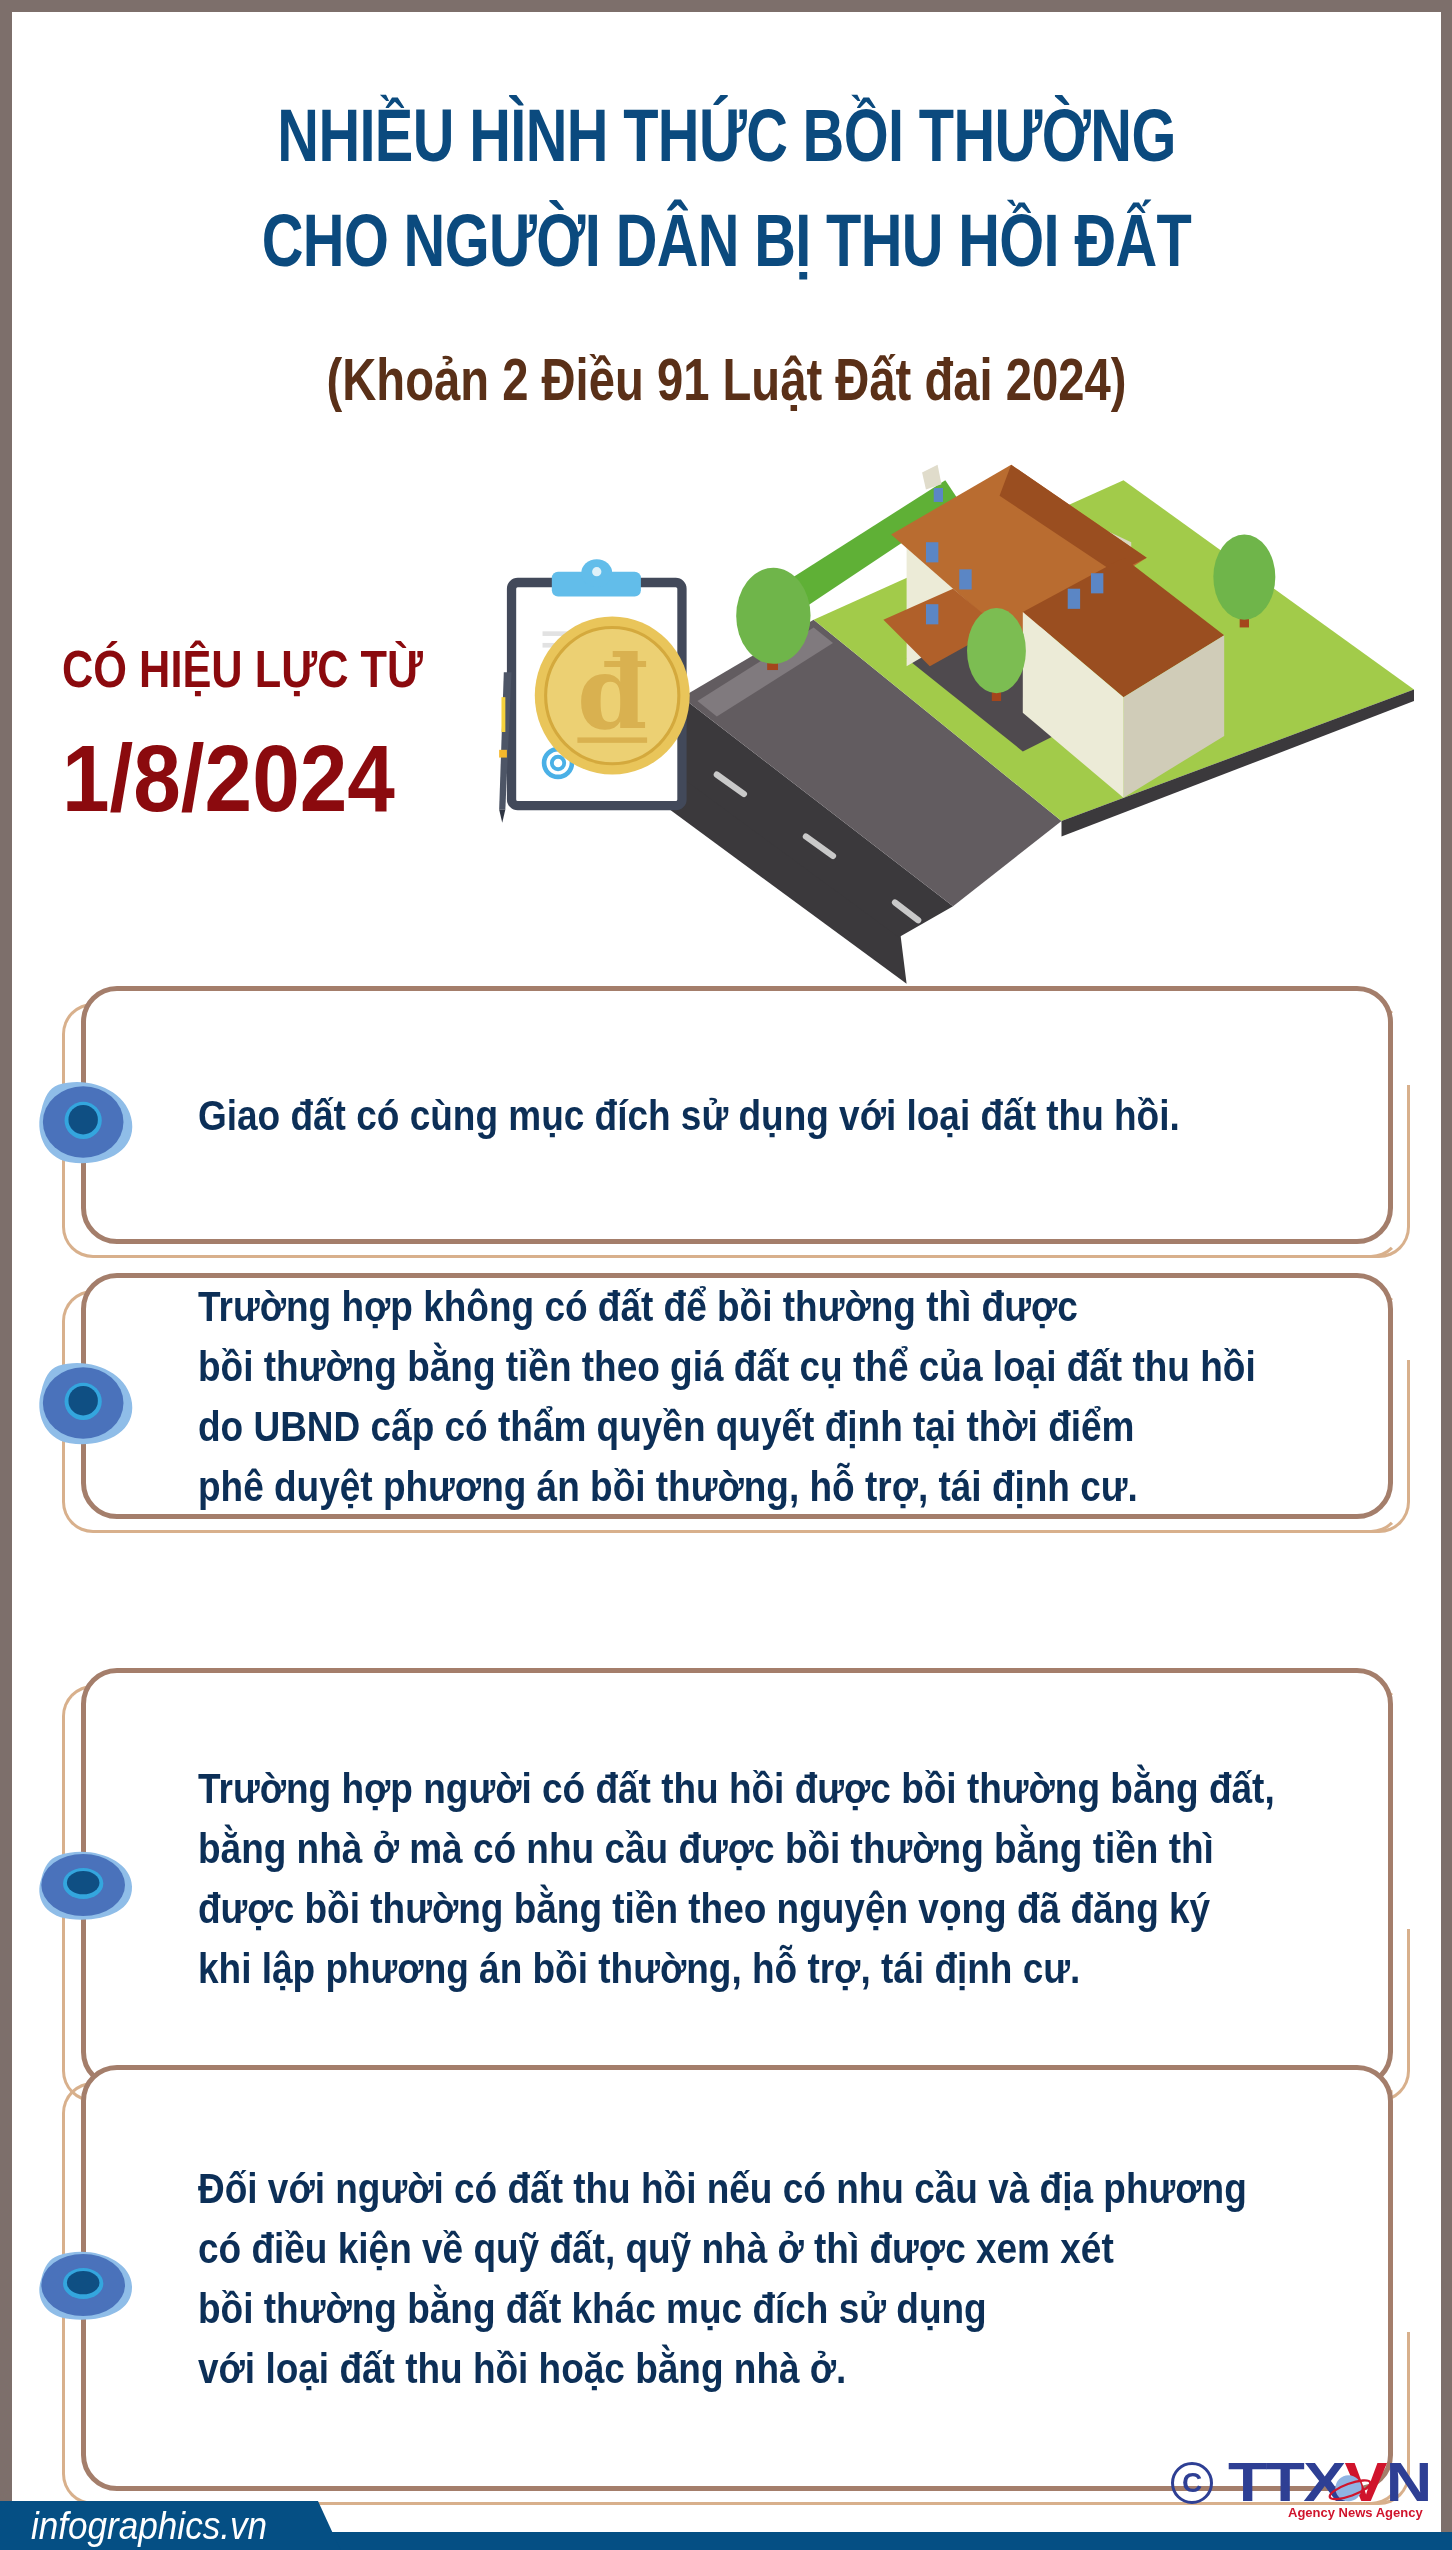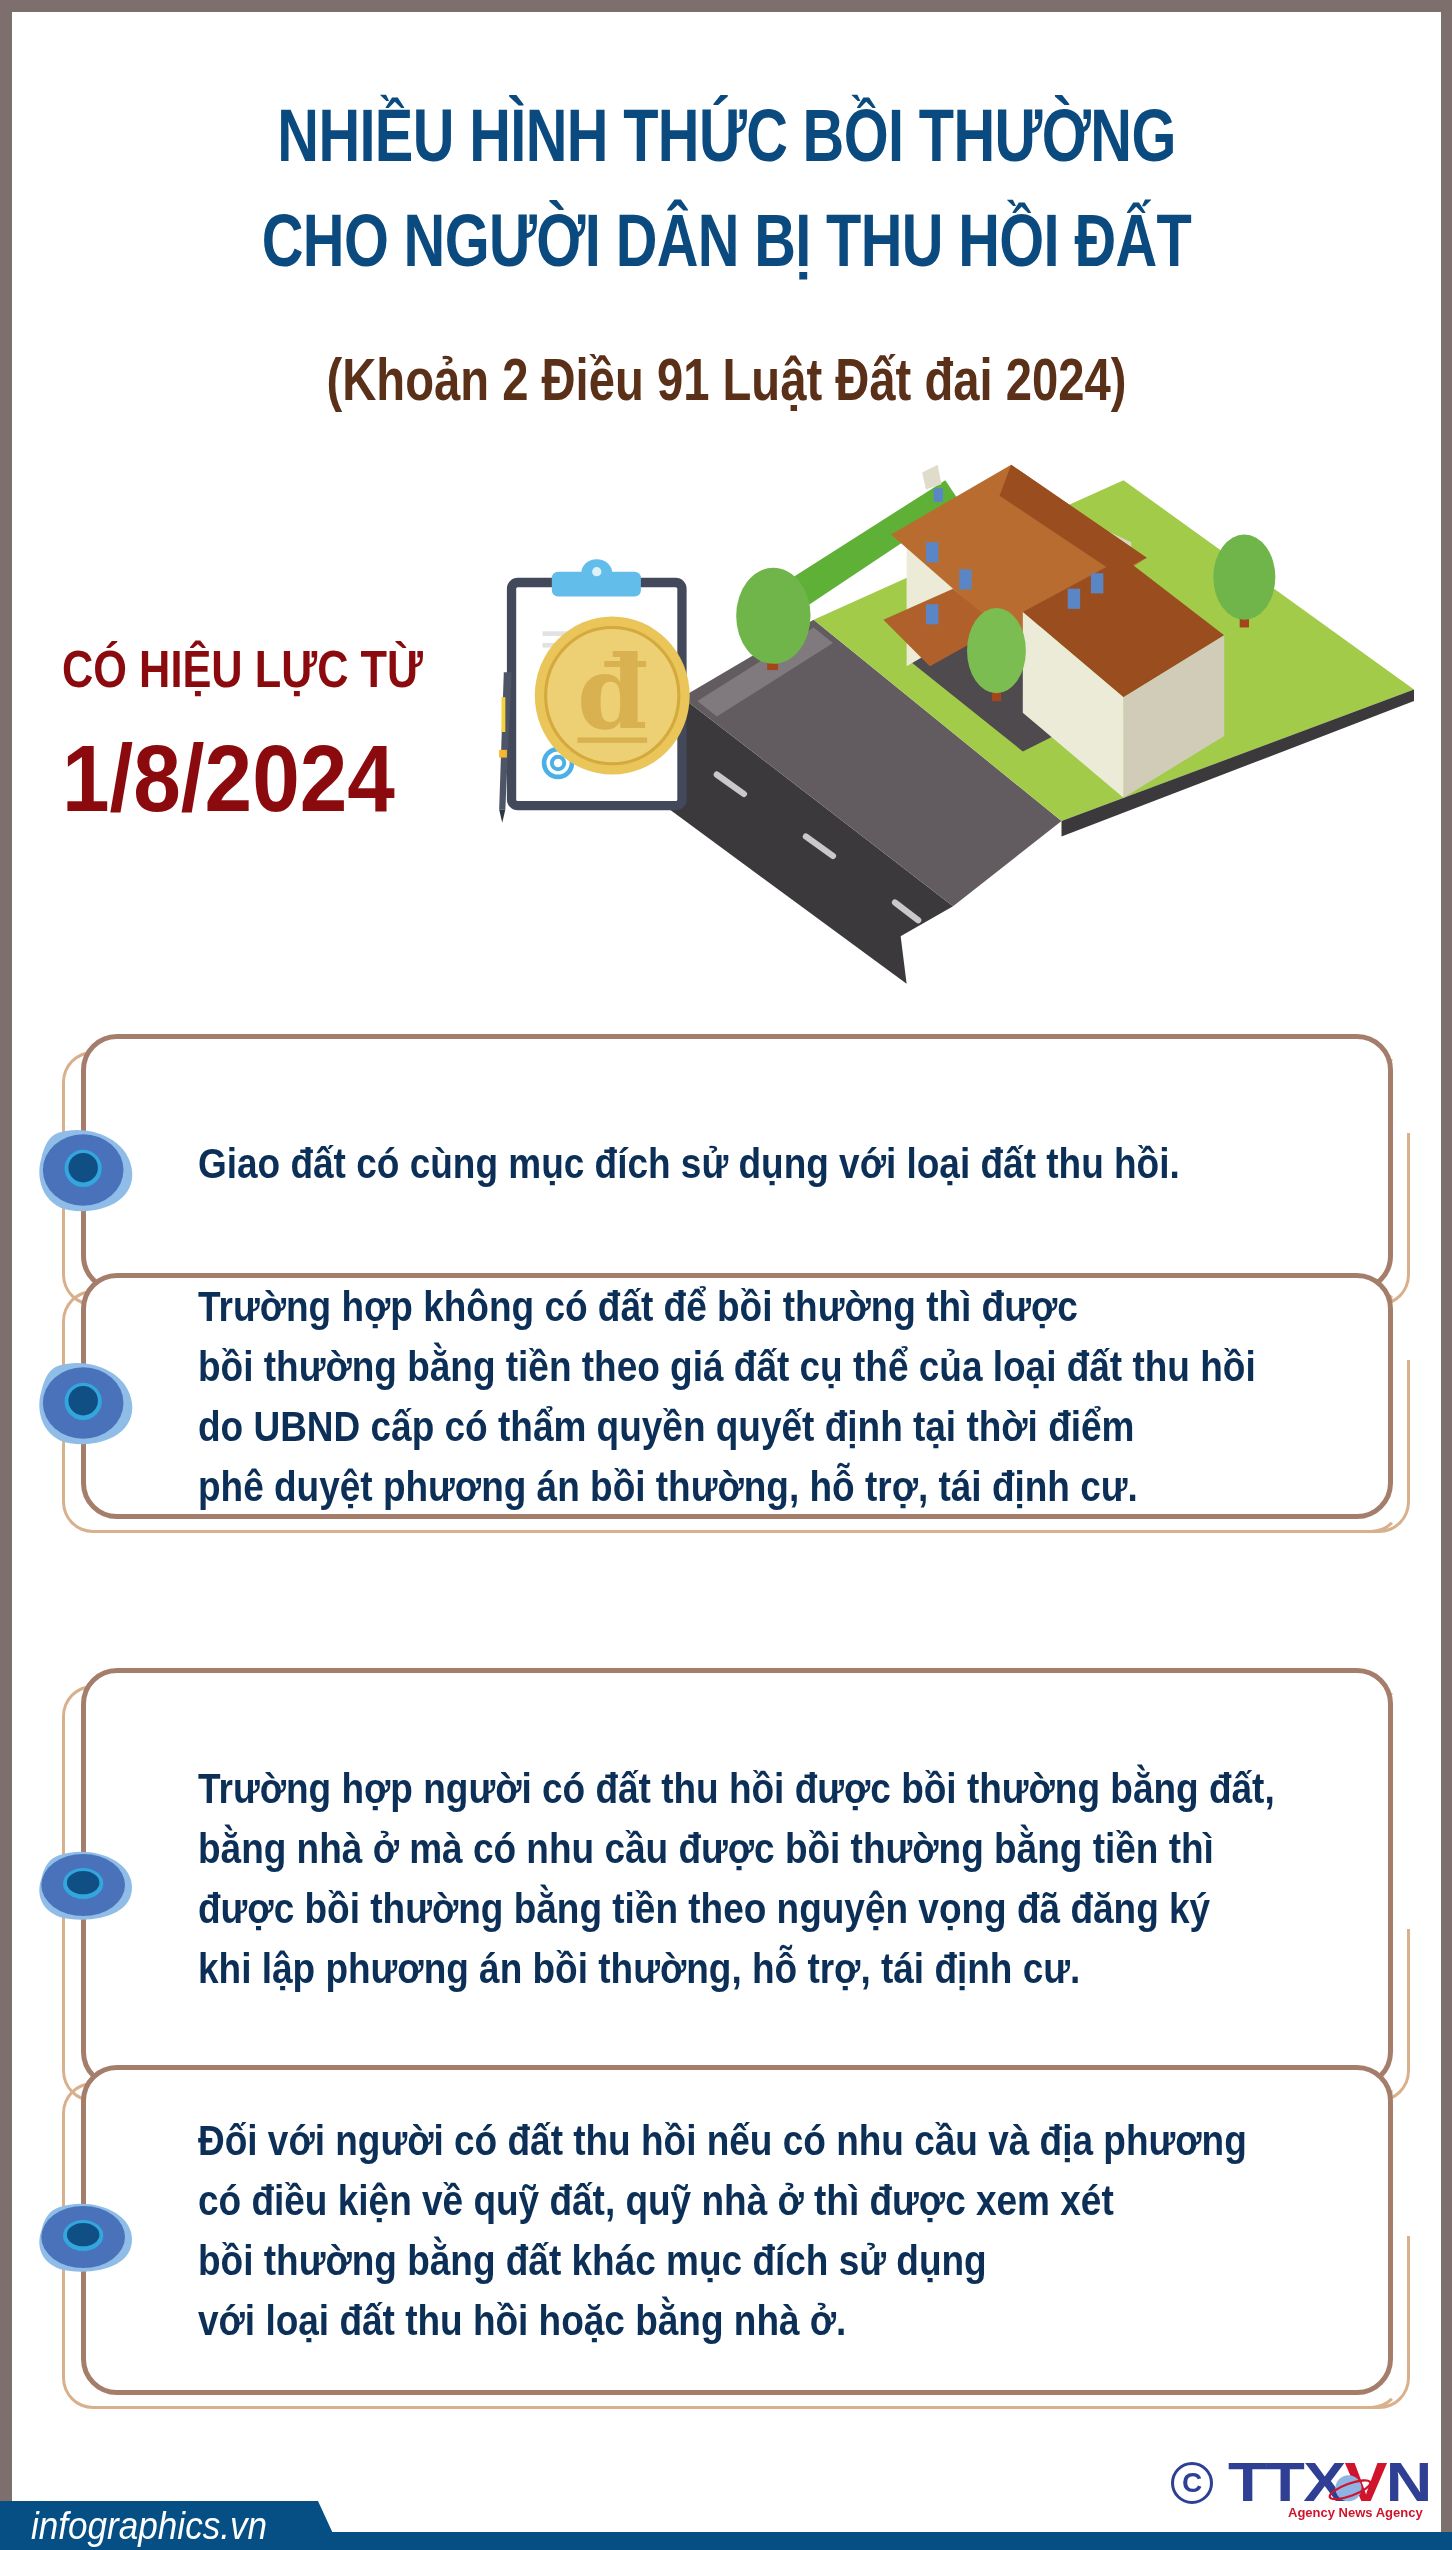"Giao đất có cùng mục" div.card { top: 1034px -> 986px }
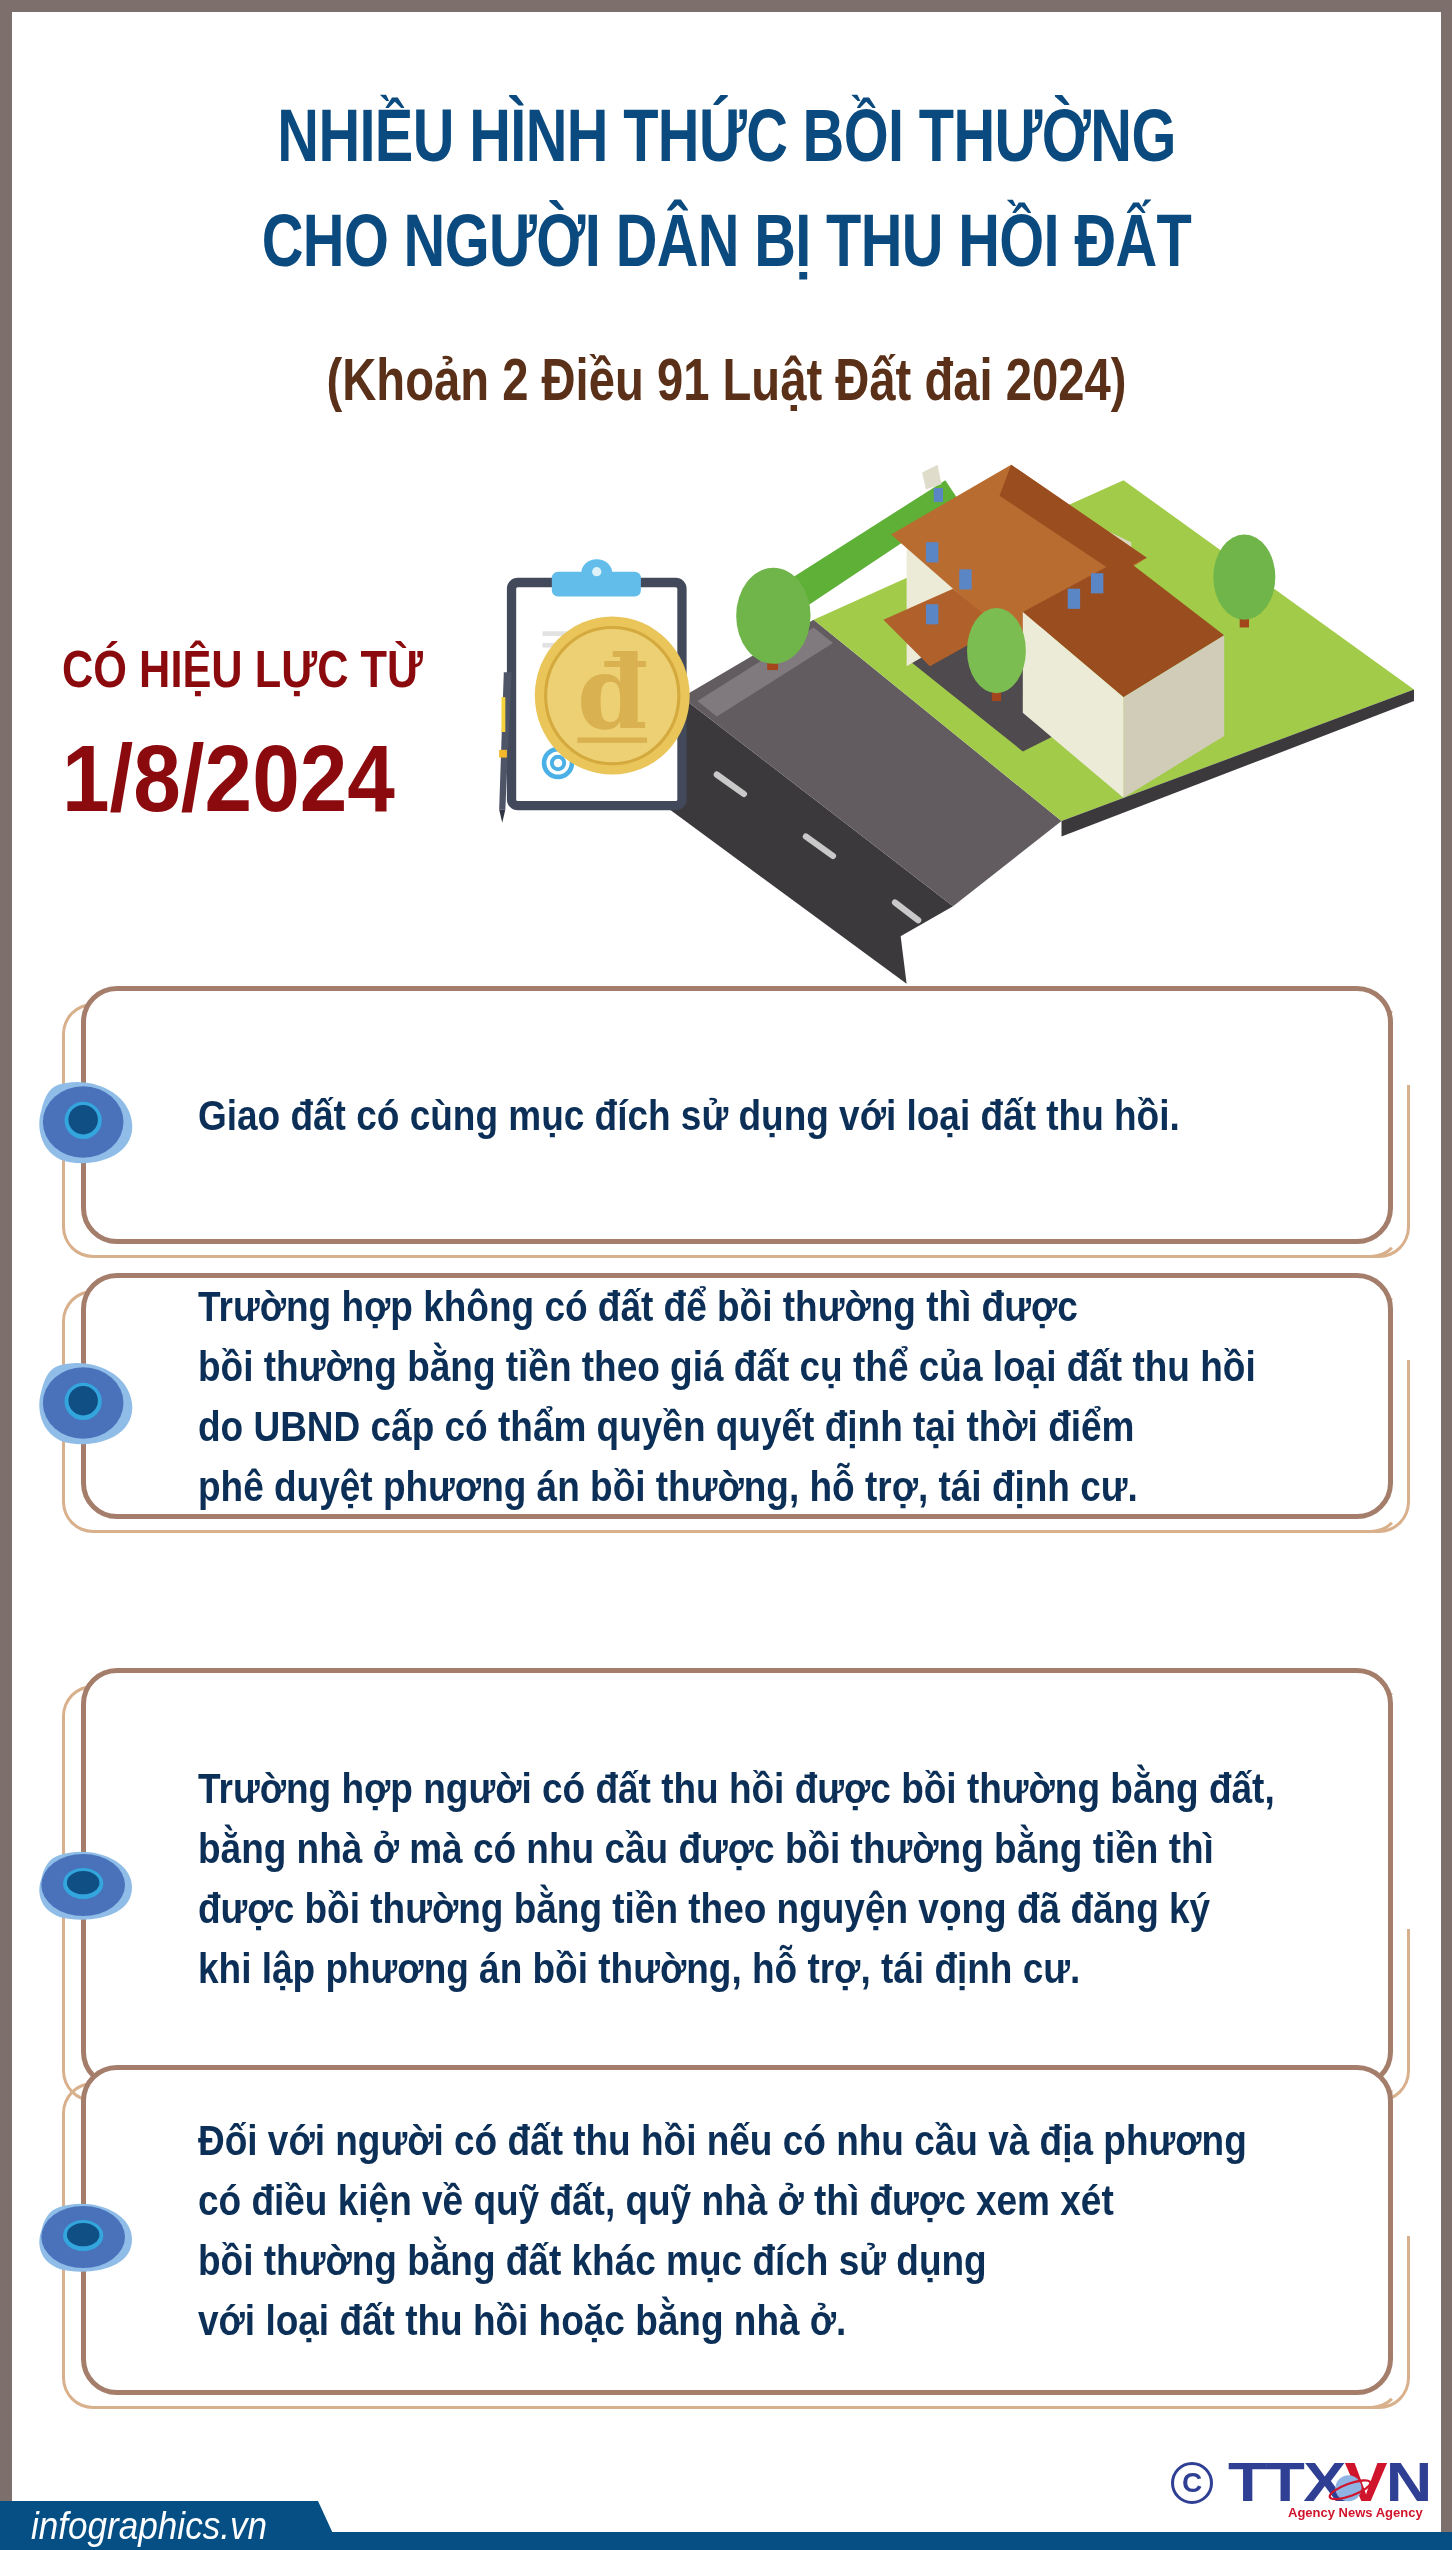"Đối với người có đất" div.card { height: 344px -> 440px }
